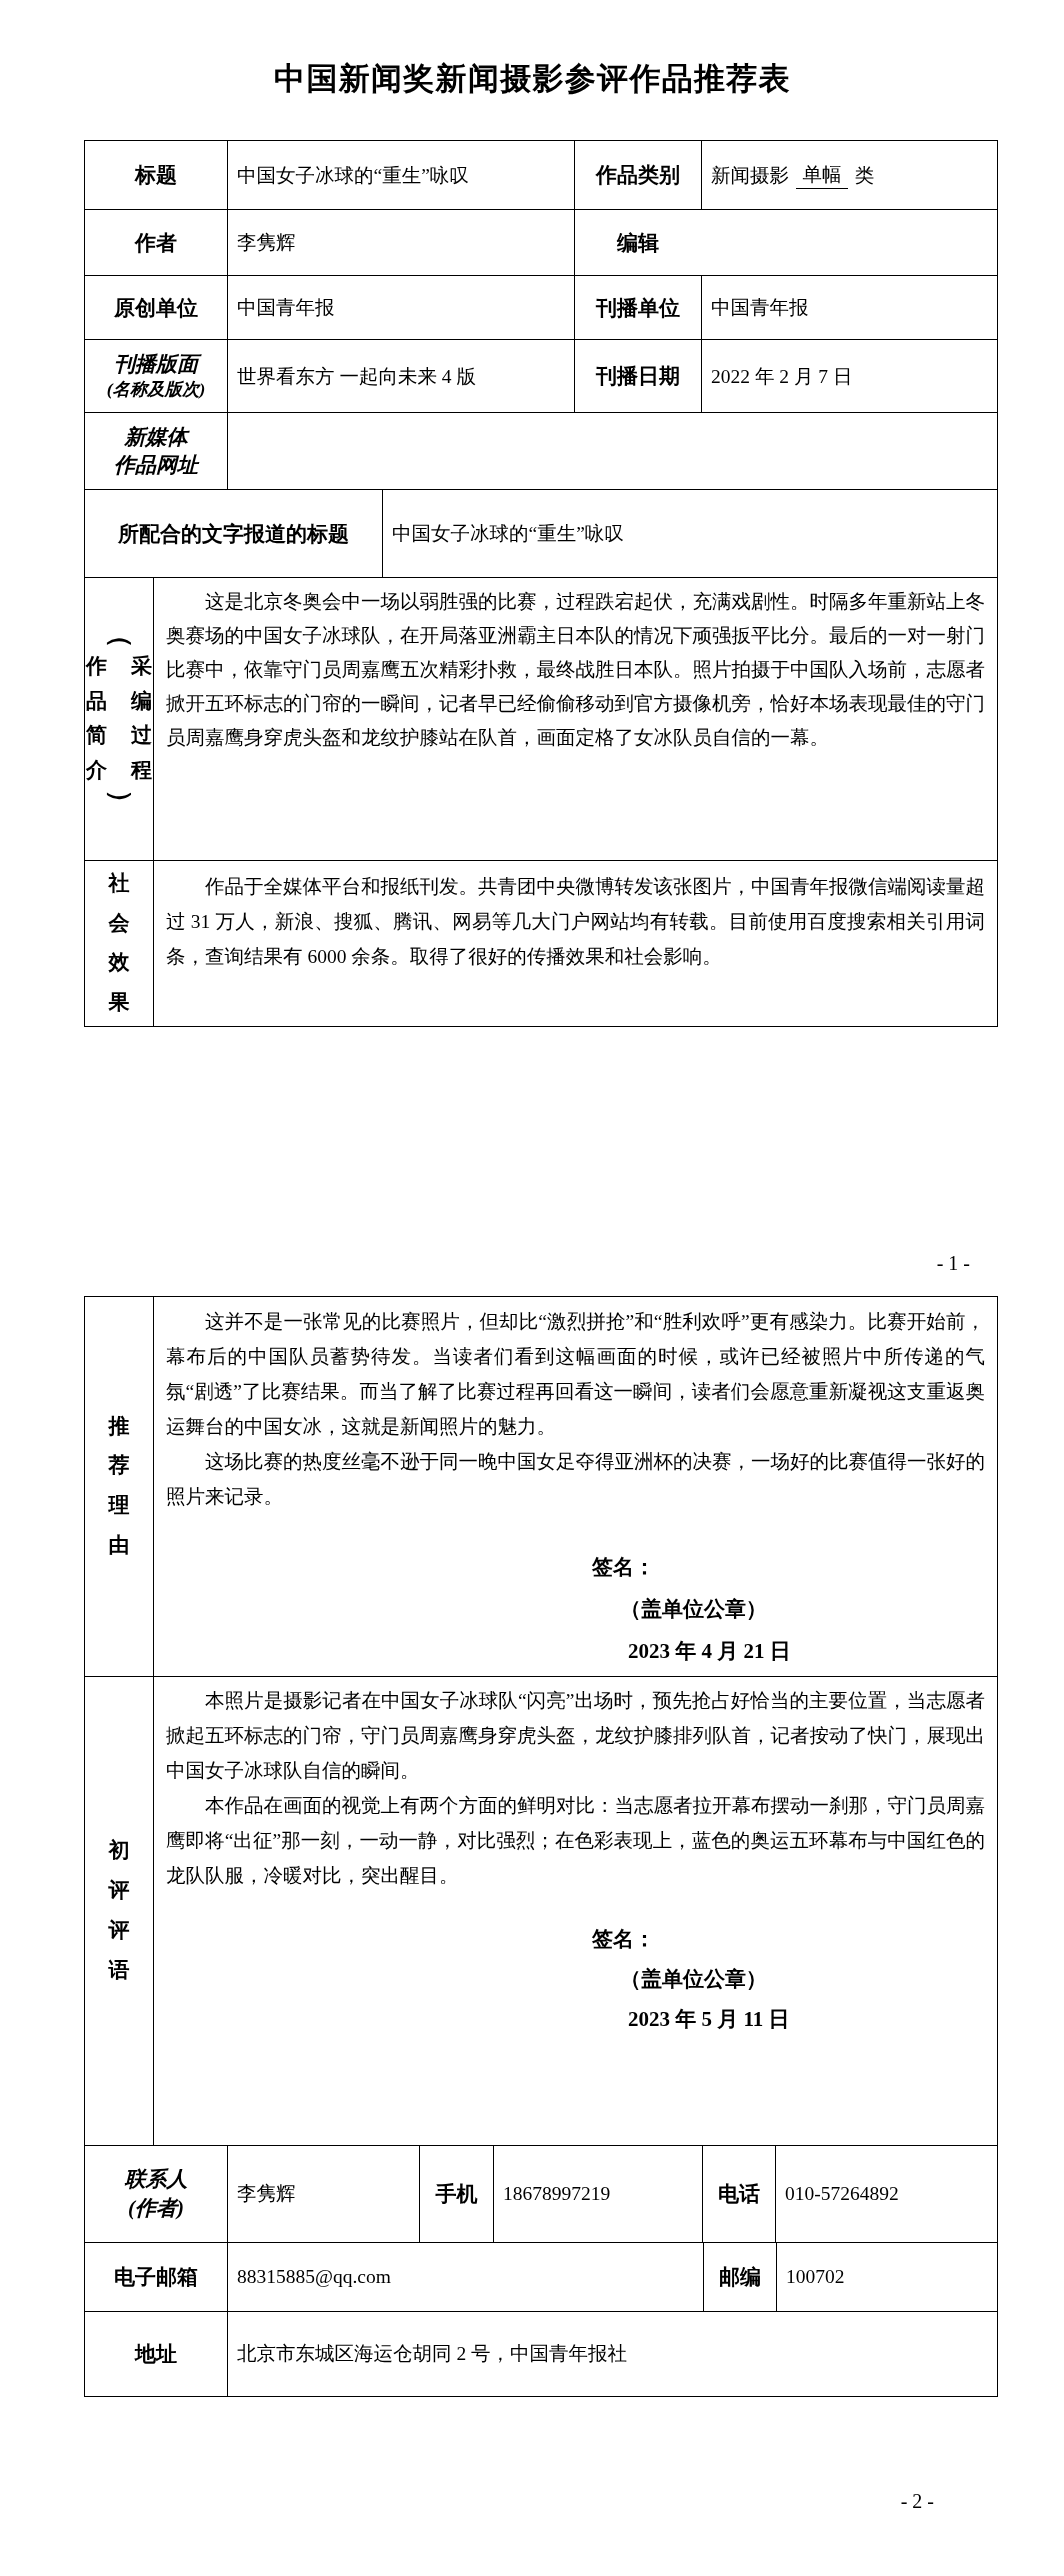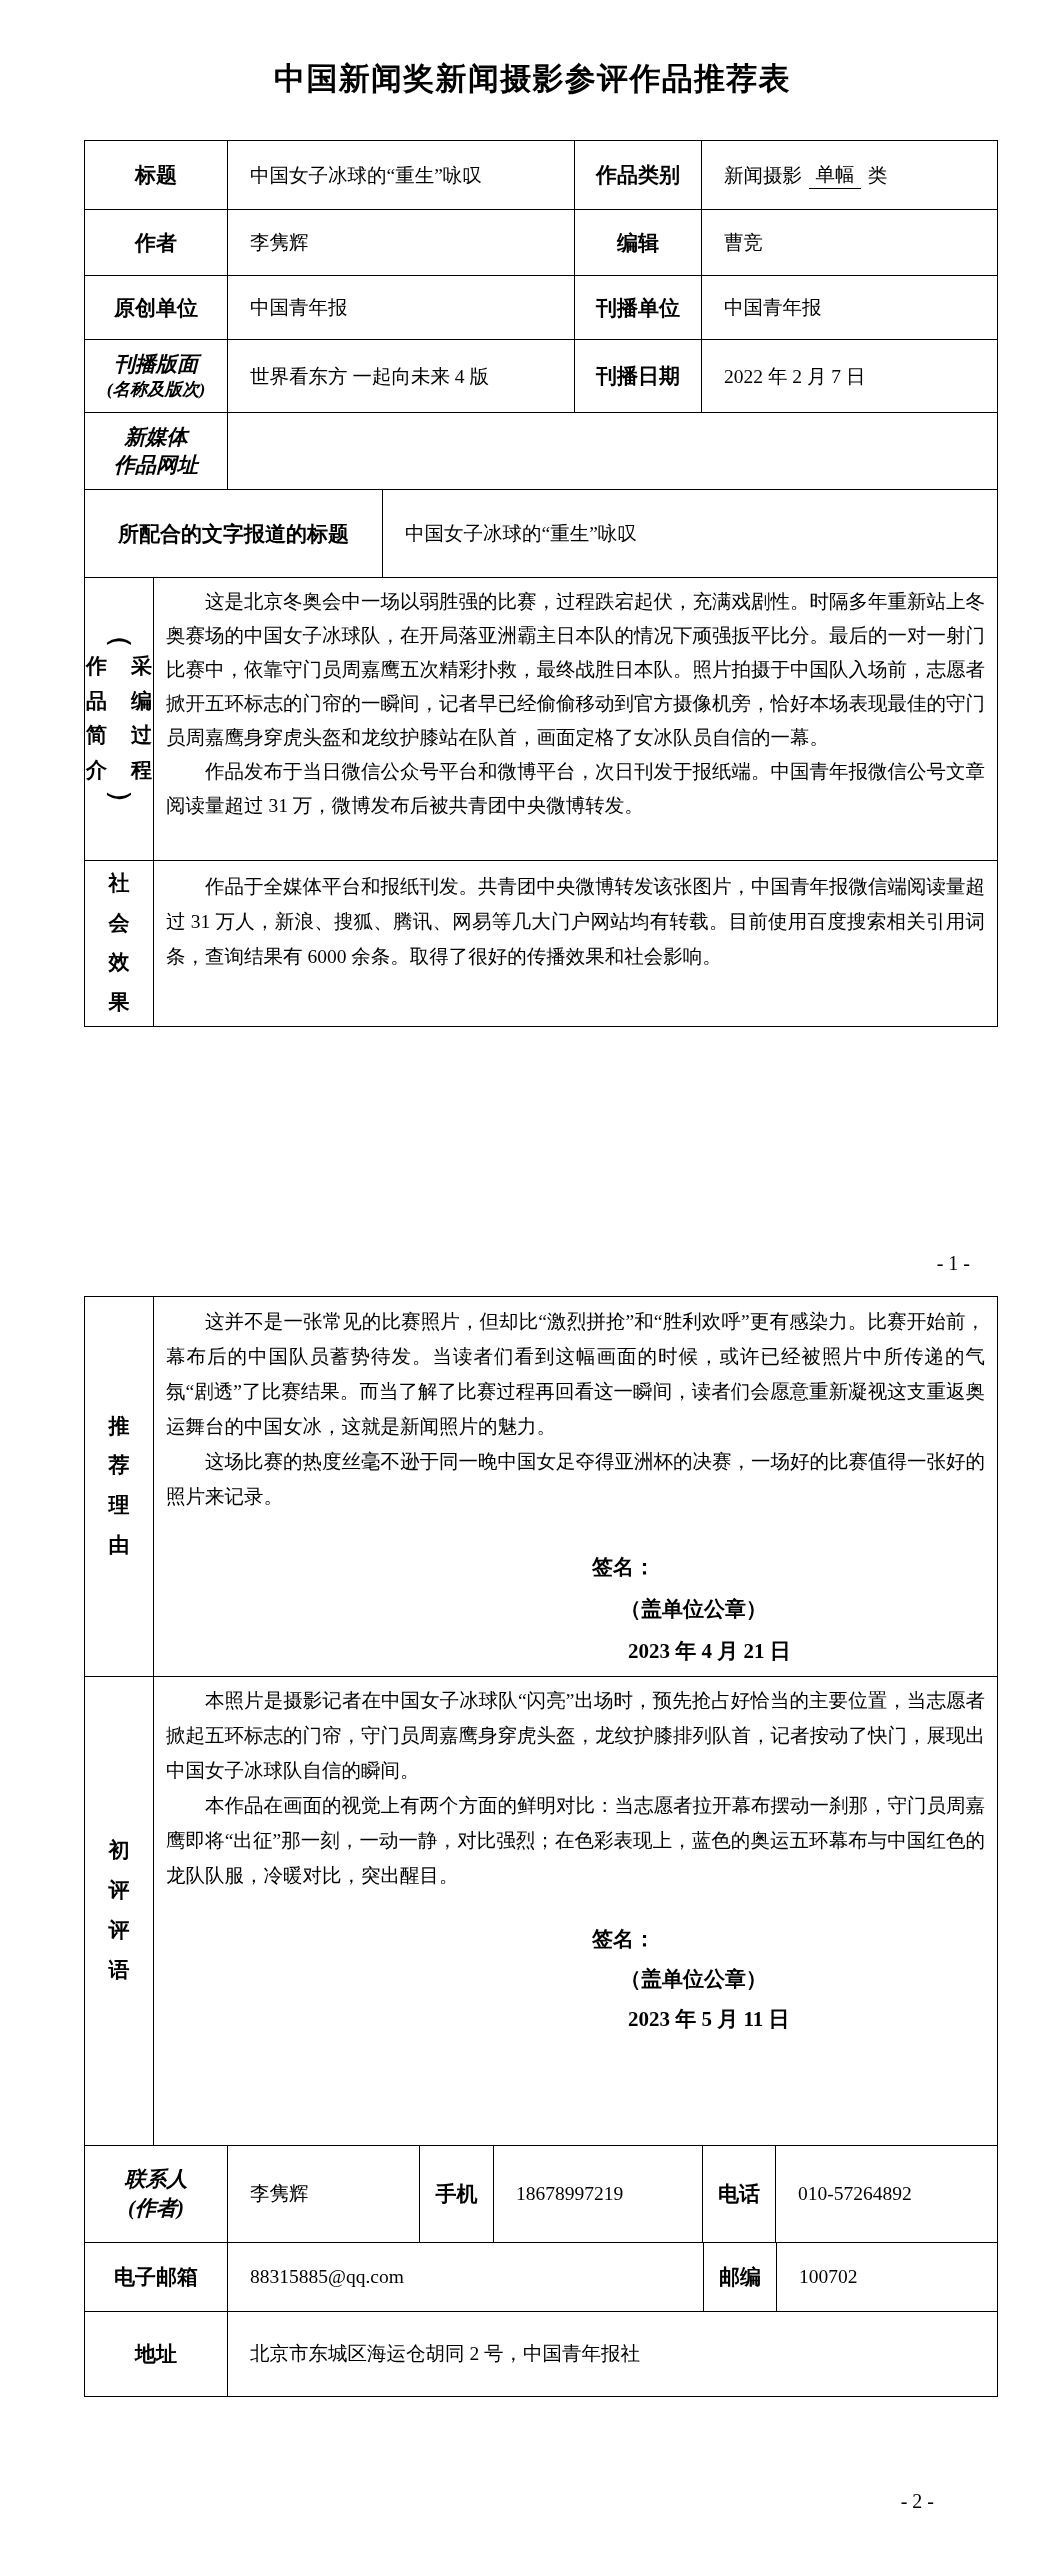"中国女子冰球的“重生”咏叹" .cell { padding: 4px 22px -> 4px 9px }
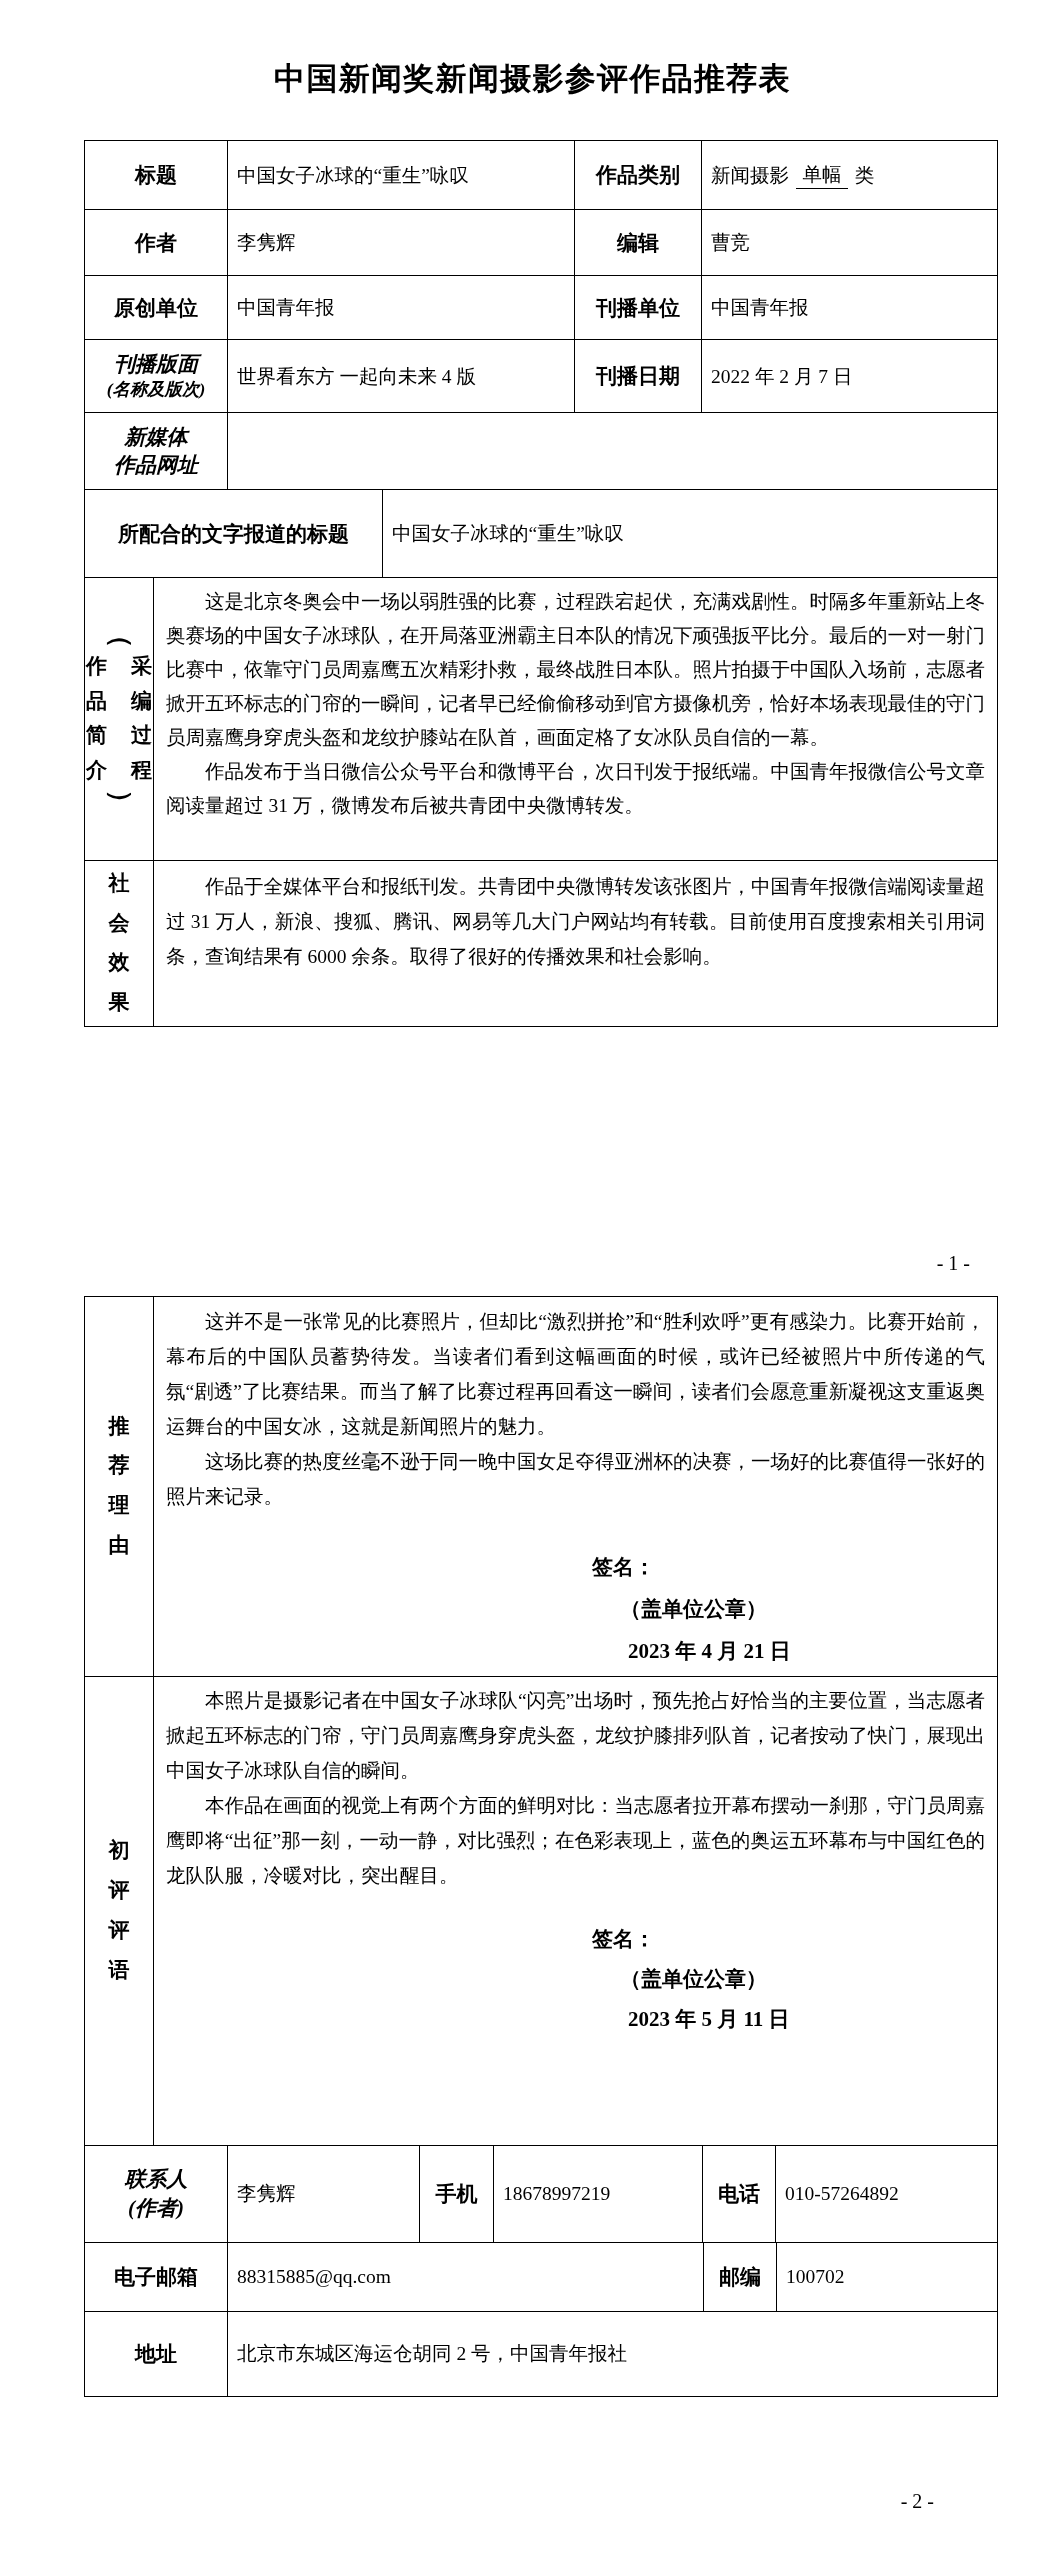"曹竞" div.cell { html: <div>曹竞</div> -> none }
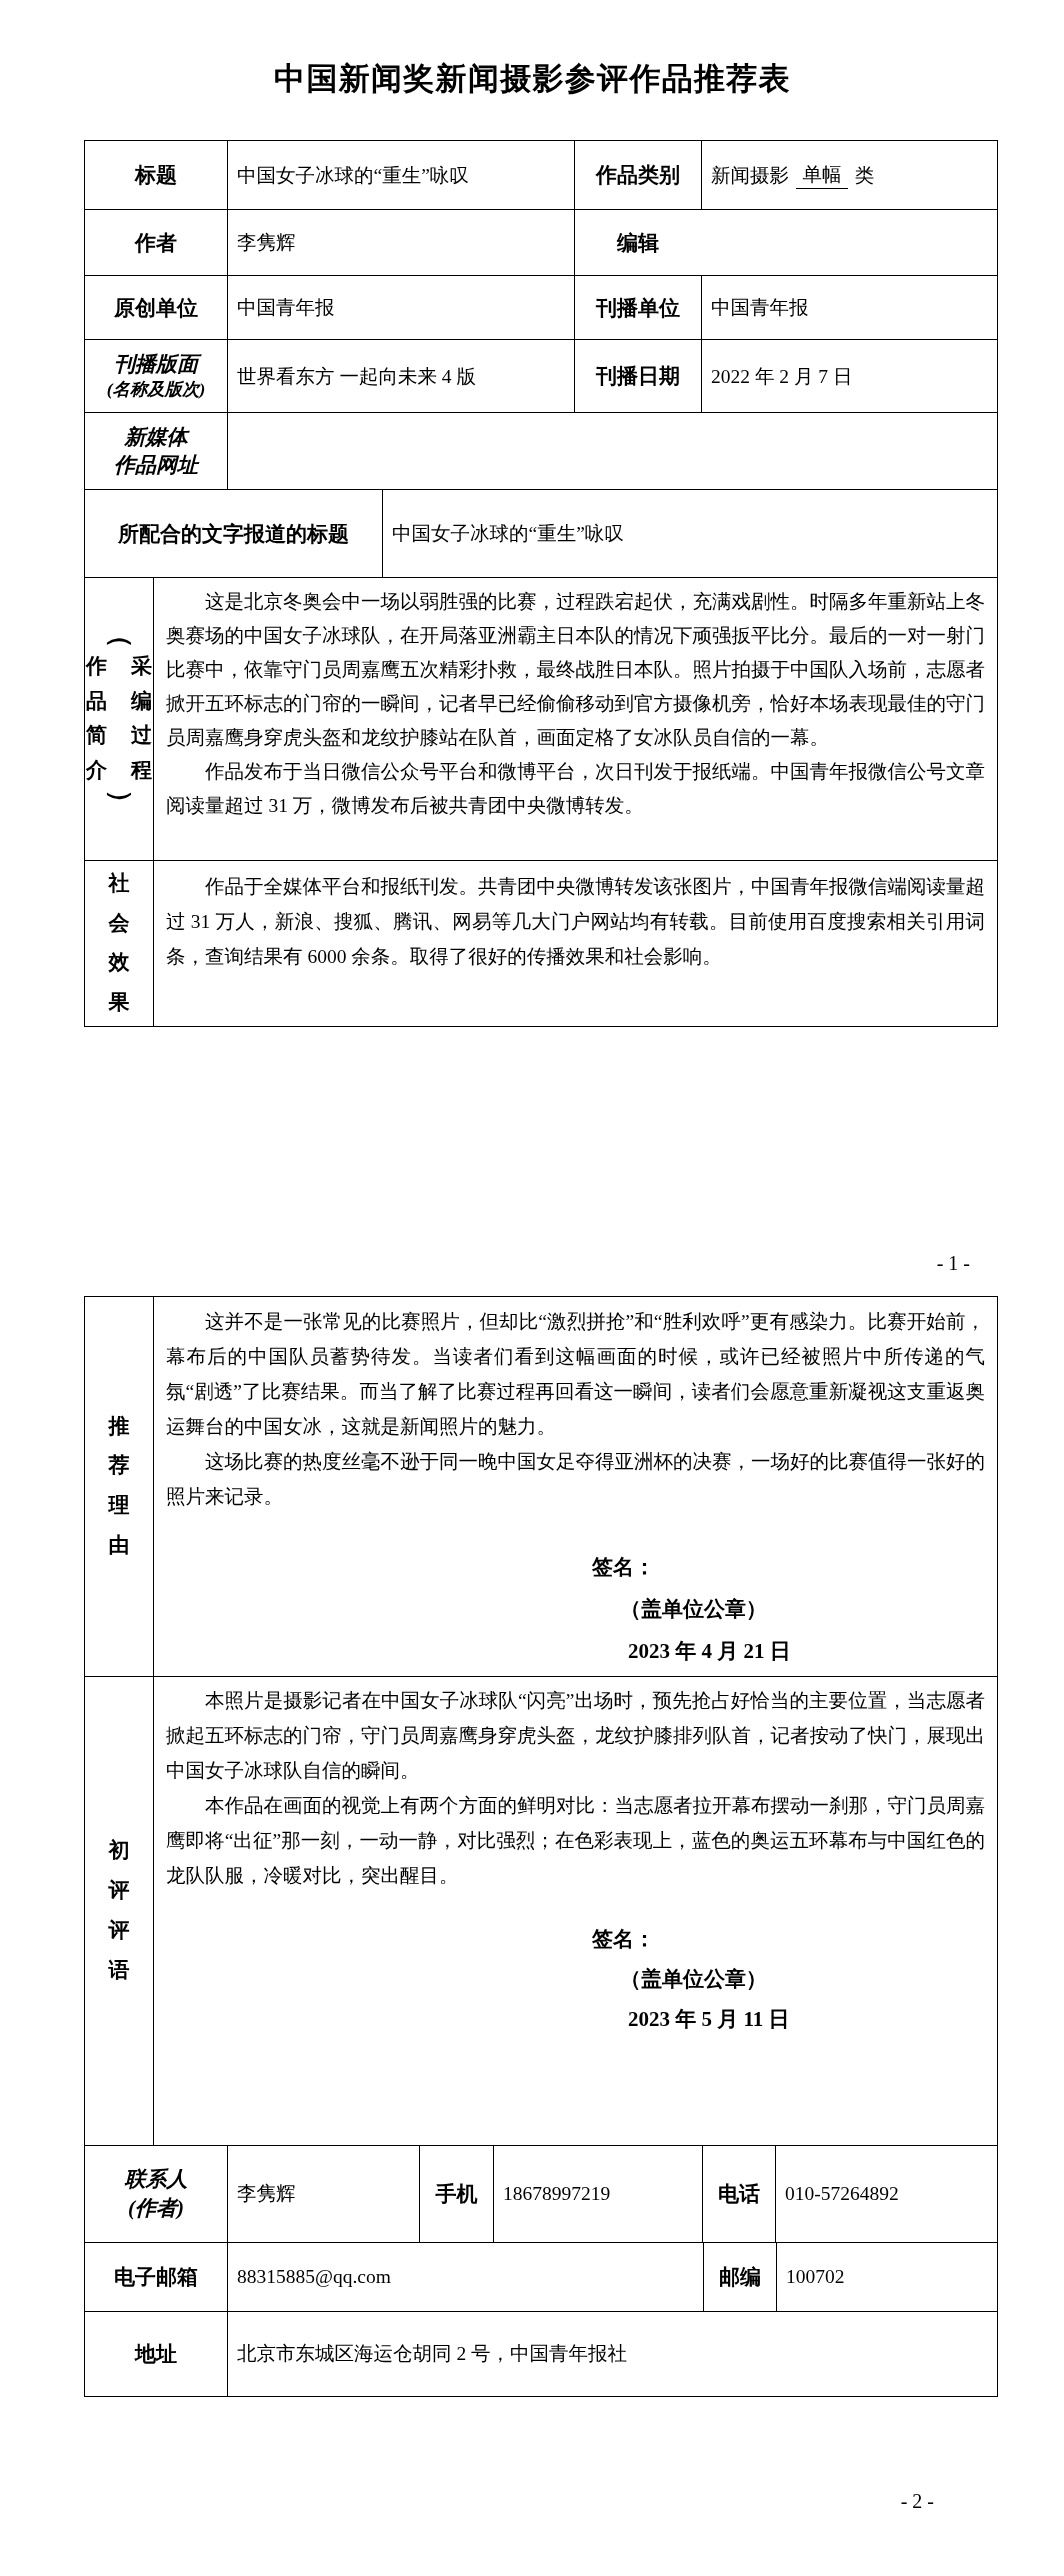"作品发布于当日微信公众号平台和微博平台，次日刊发于报纸端。中国青年报微信公号文章" p.para { html: <p>作品发布于当日微信公众号平台和微博平台，次日刊发于报纸端。中国青年报微信公号文章阅读量超过 31 万，微博发布后被共青团中央微博转发。</p> -> none }
